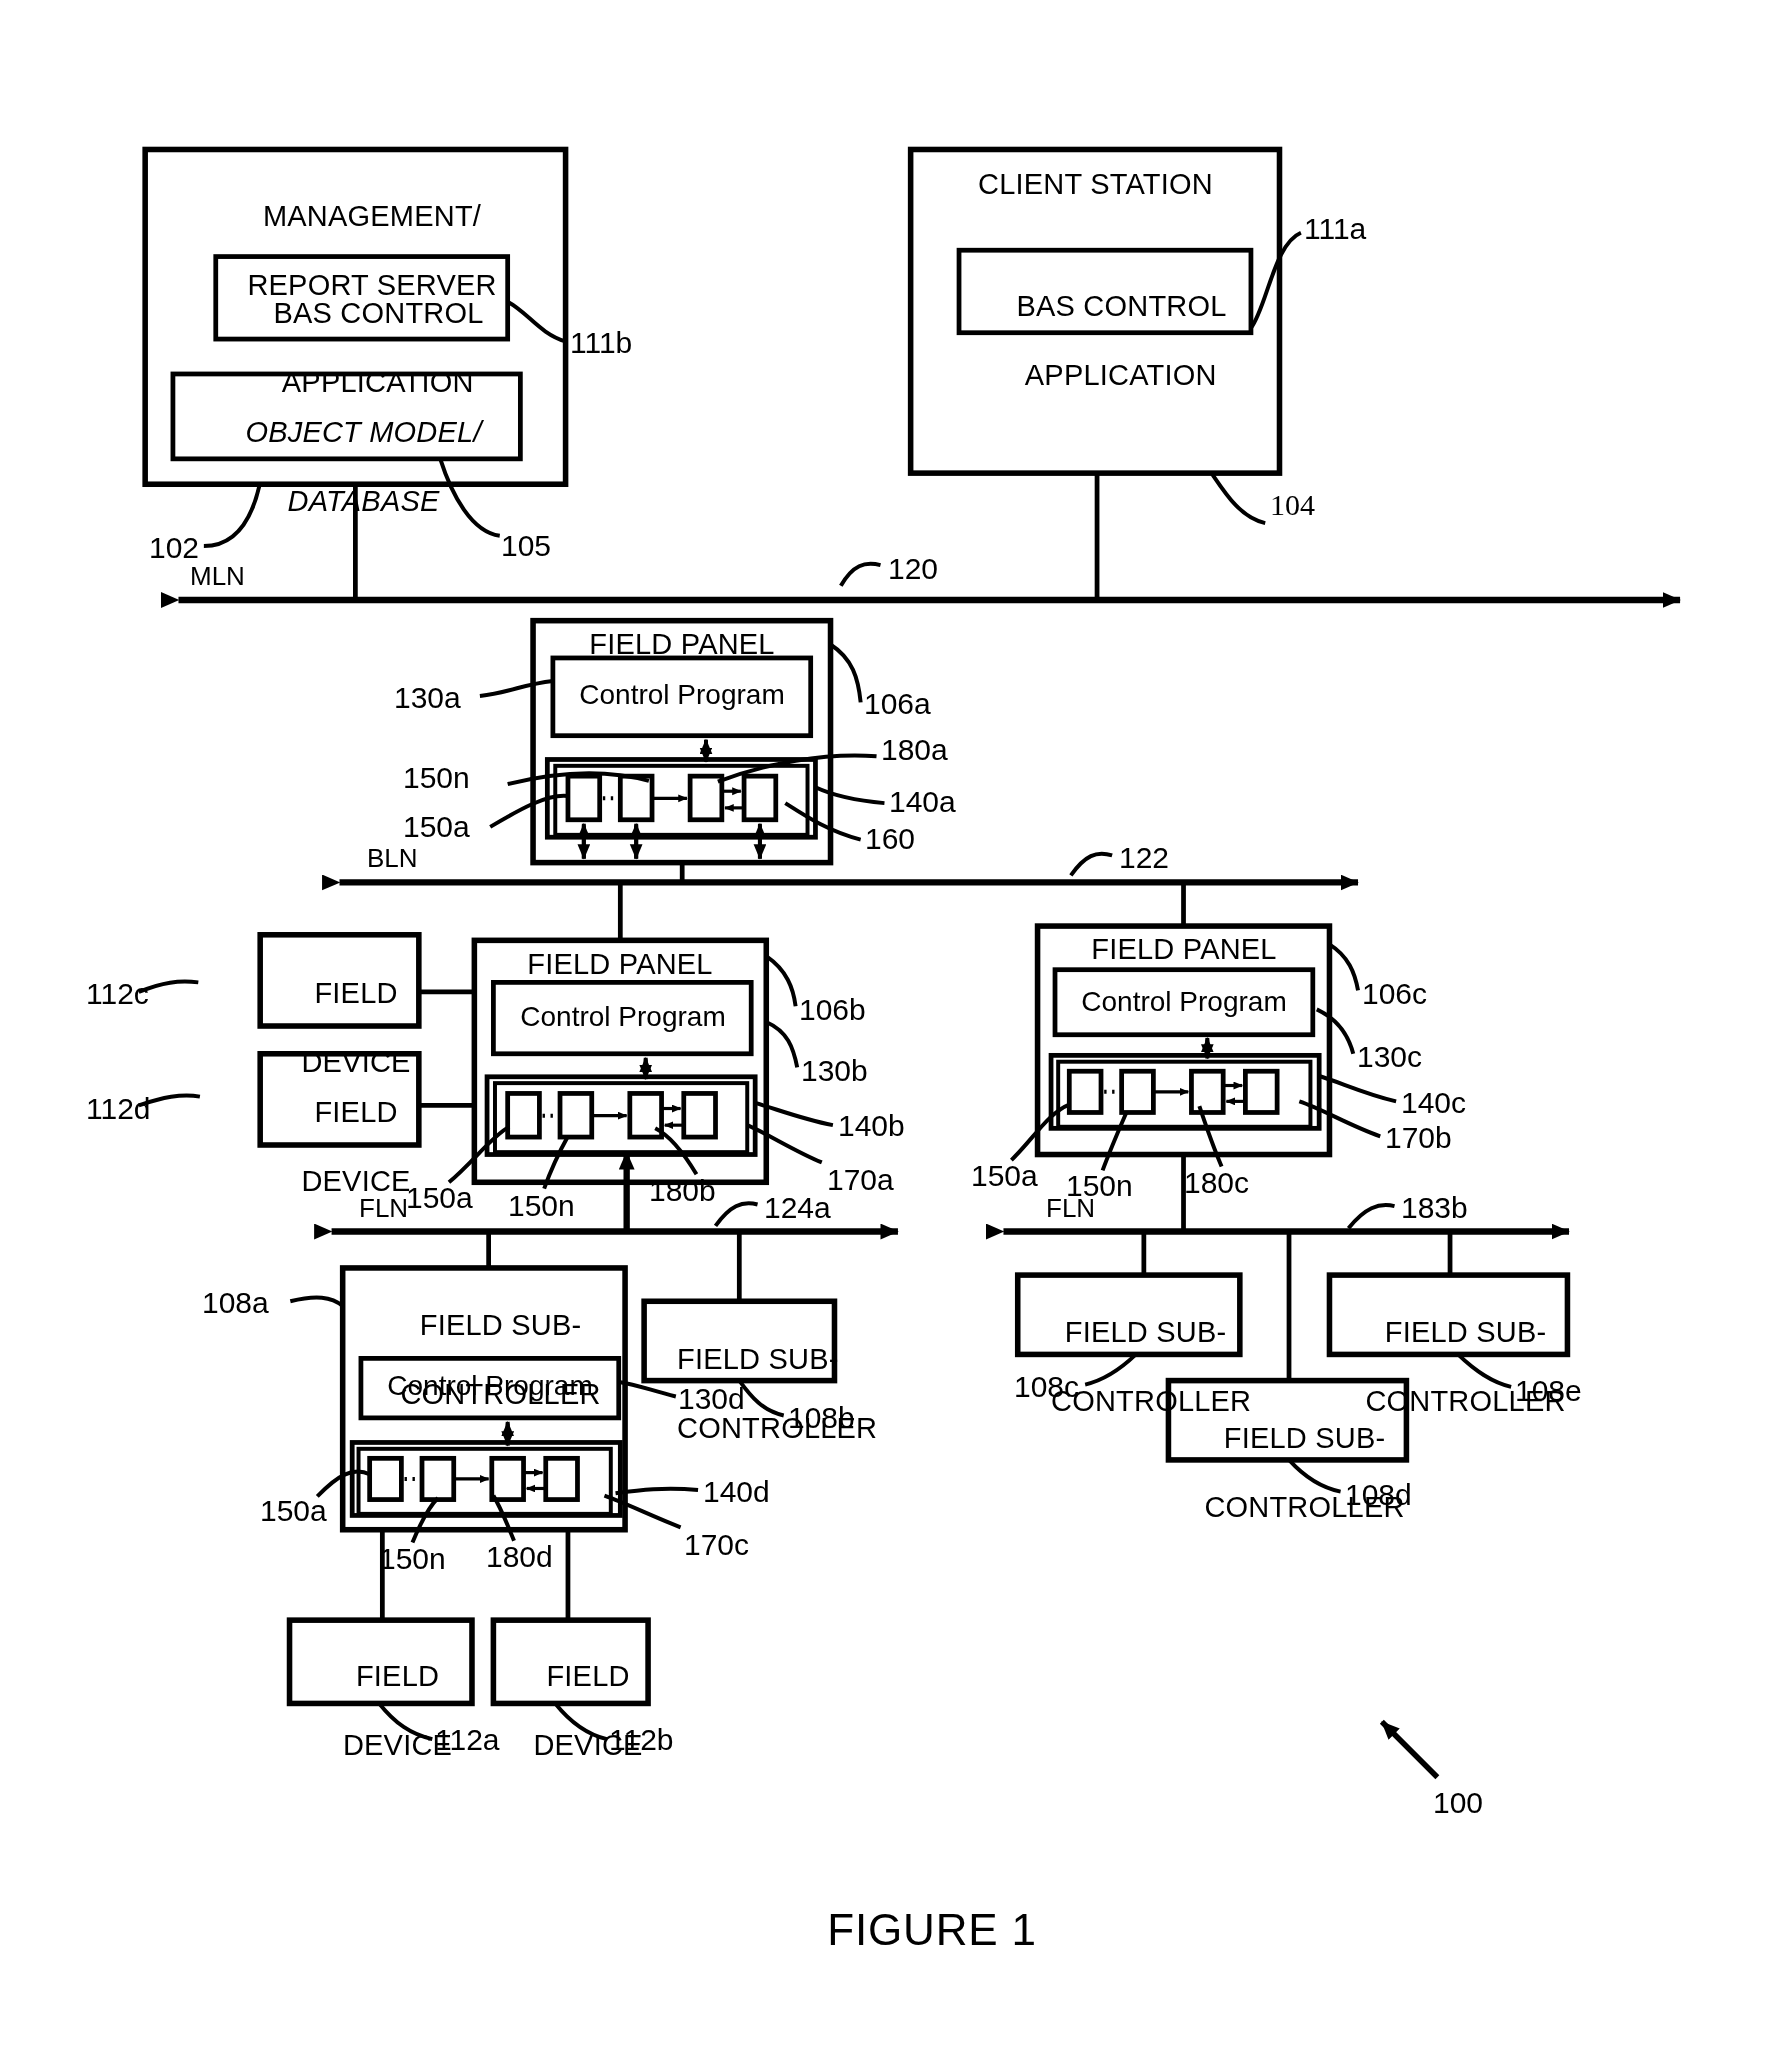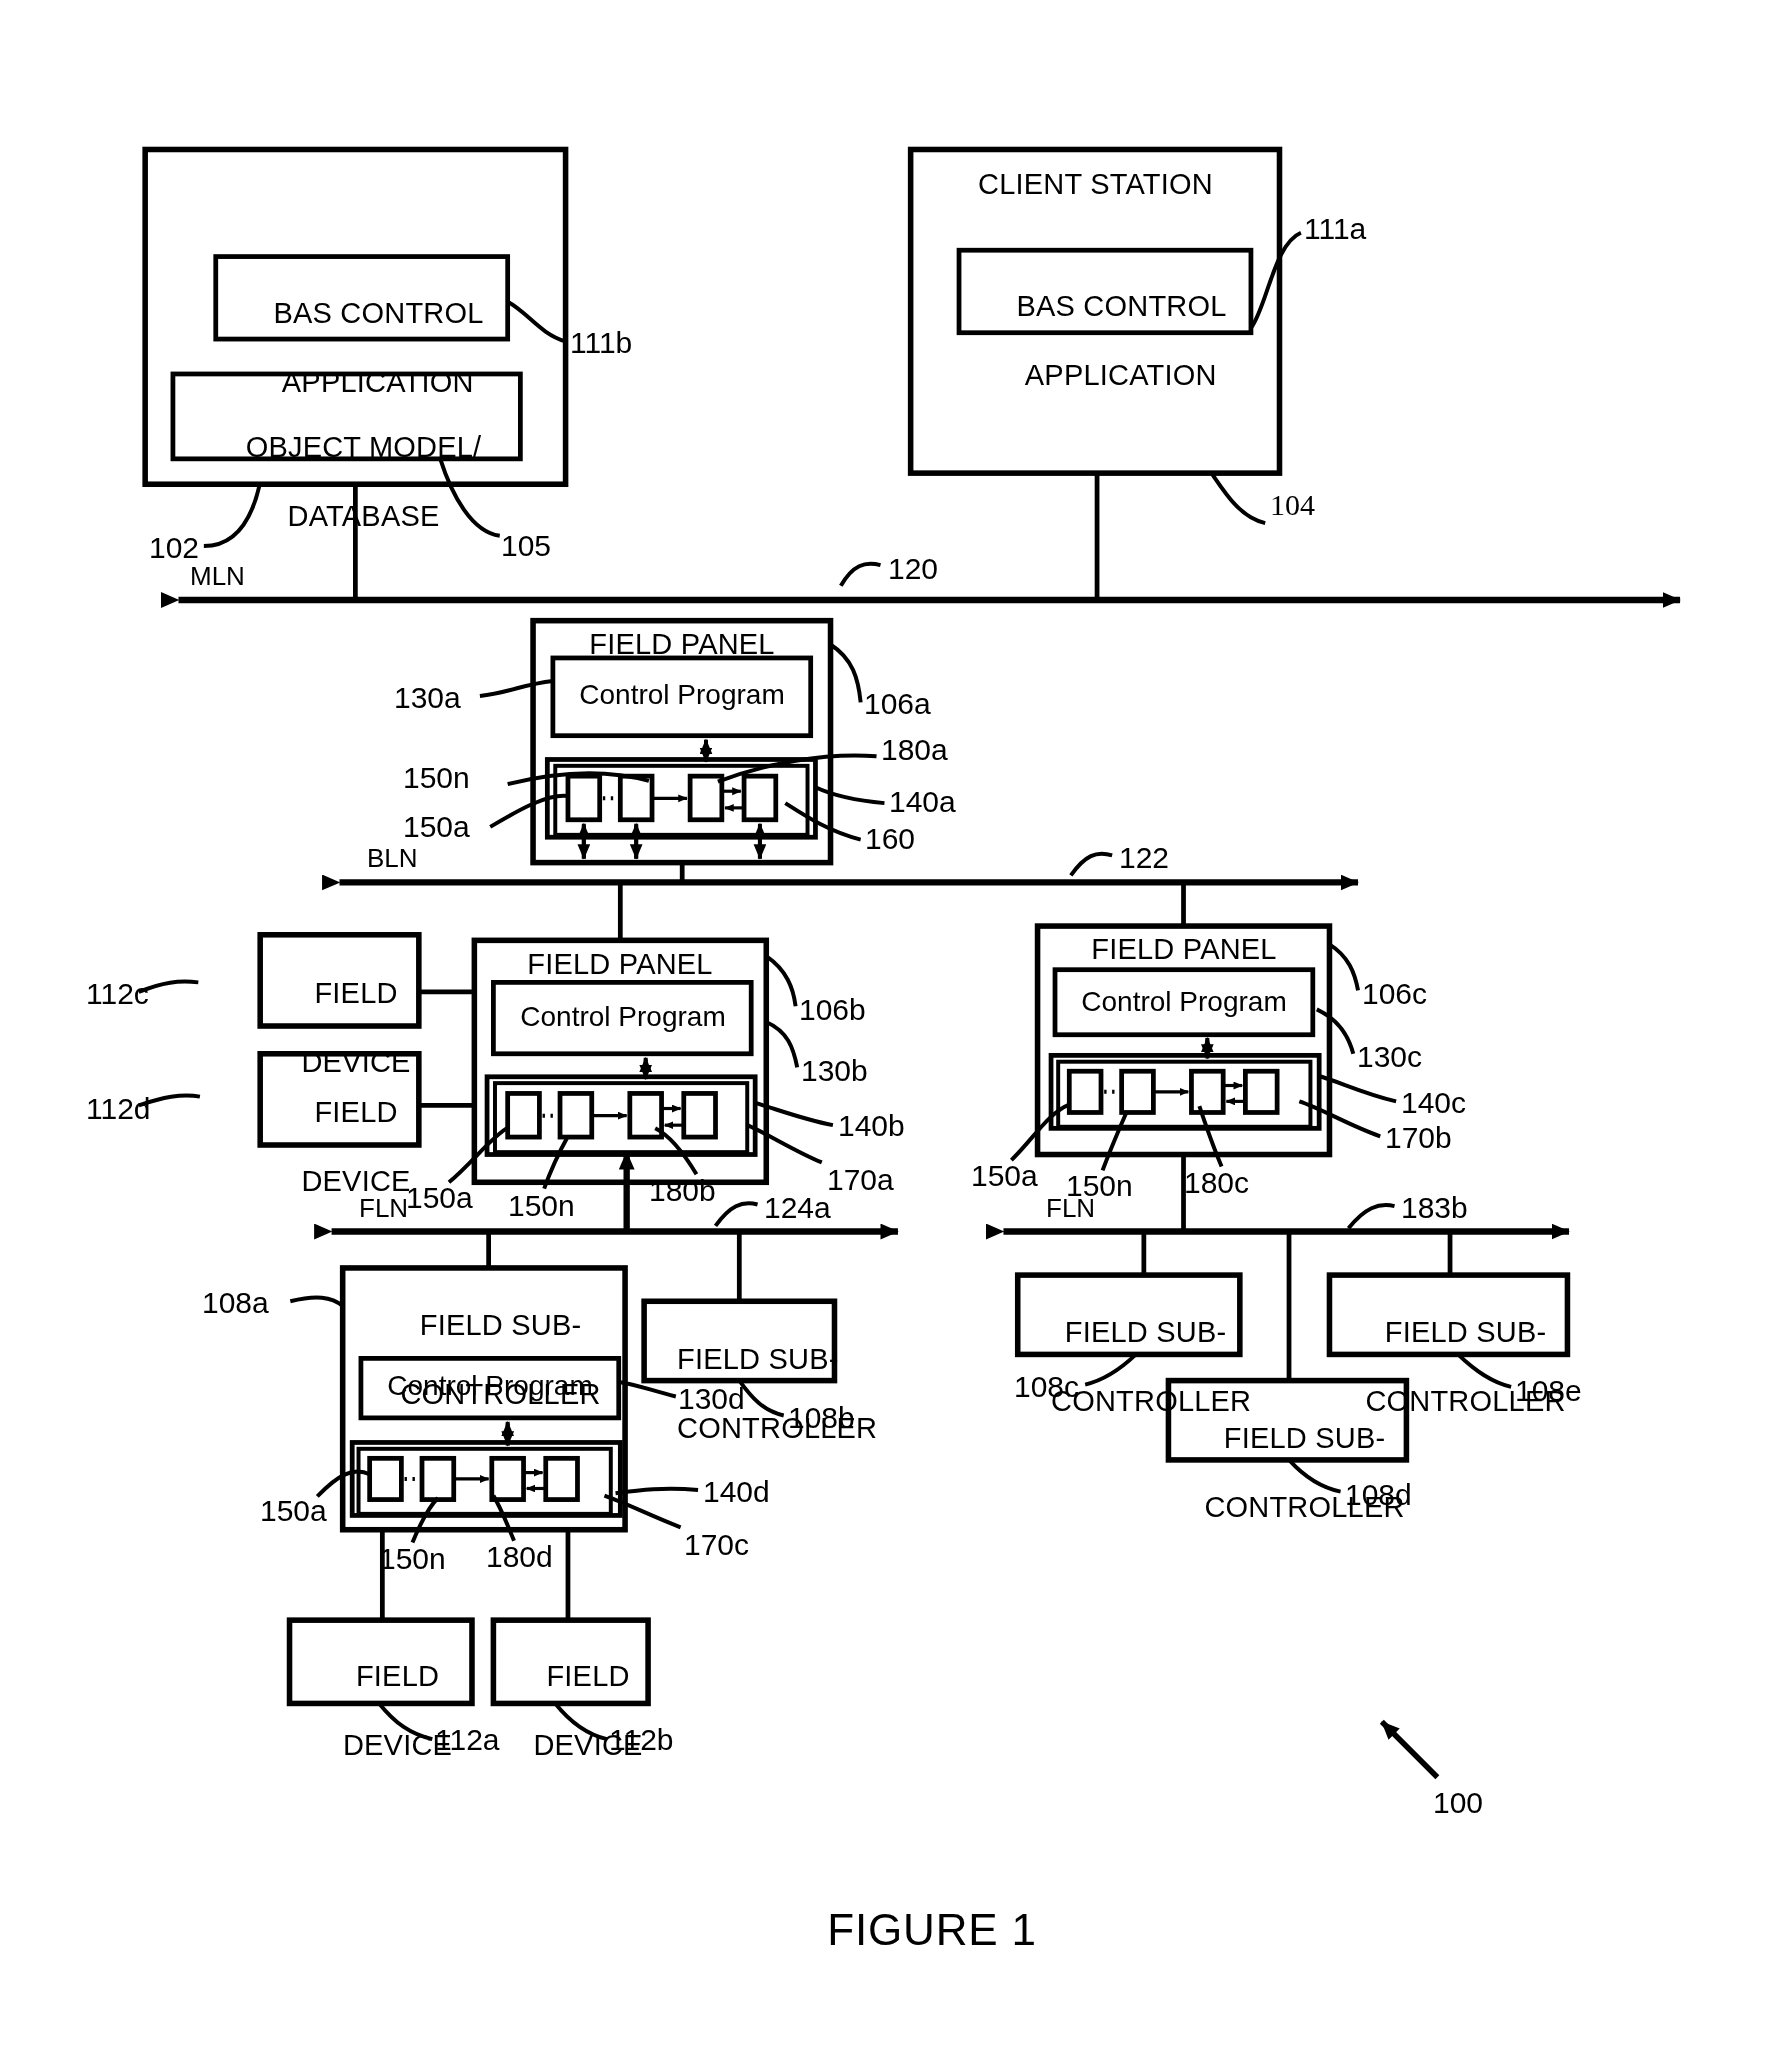"MANAGEMENT/" div.lbl { html: none -> <div> <span>MANAGEMENT/</span><br> <span>REPORT SERVER</span> </div> }
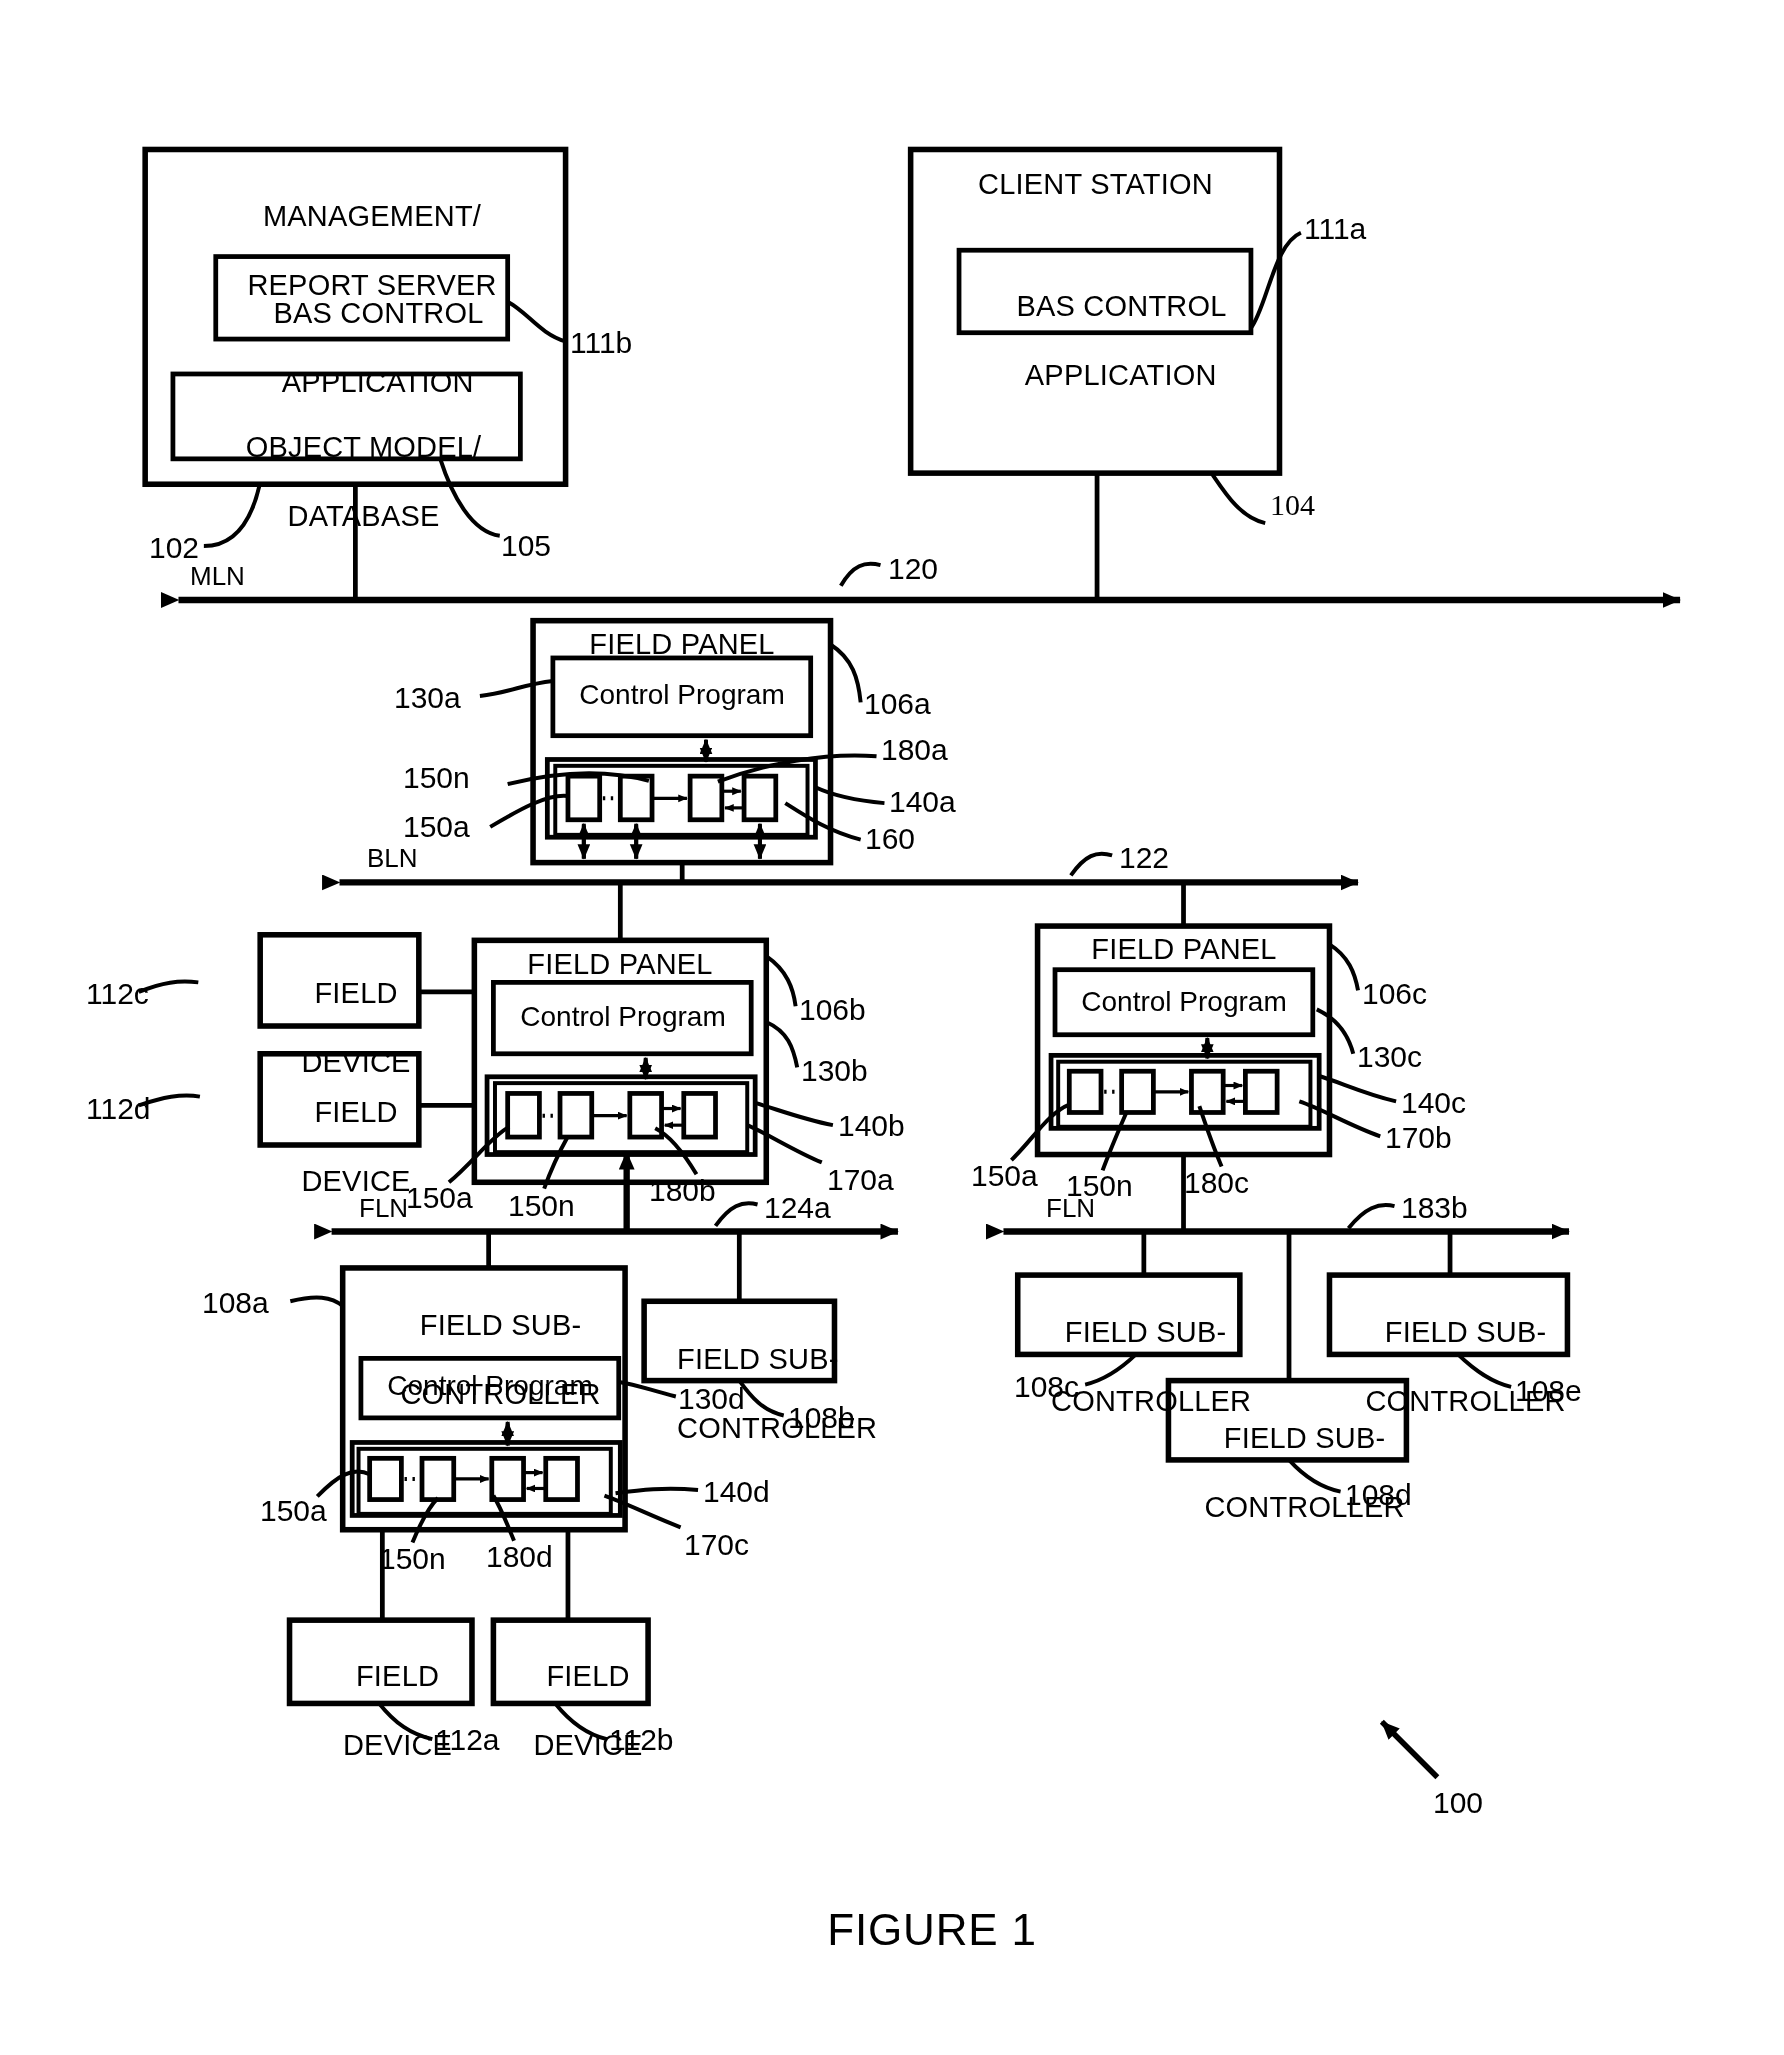"OBJECT MODEL/" div.lbl { font-style: none -> italic; top: 396px -> 381px }
